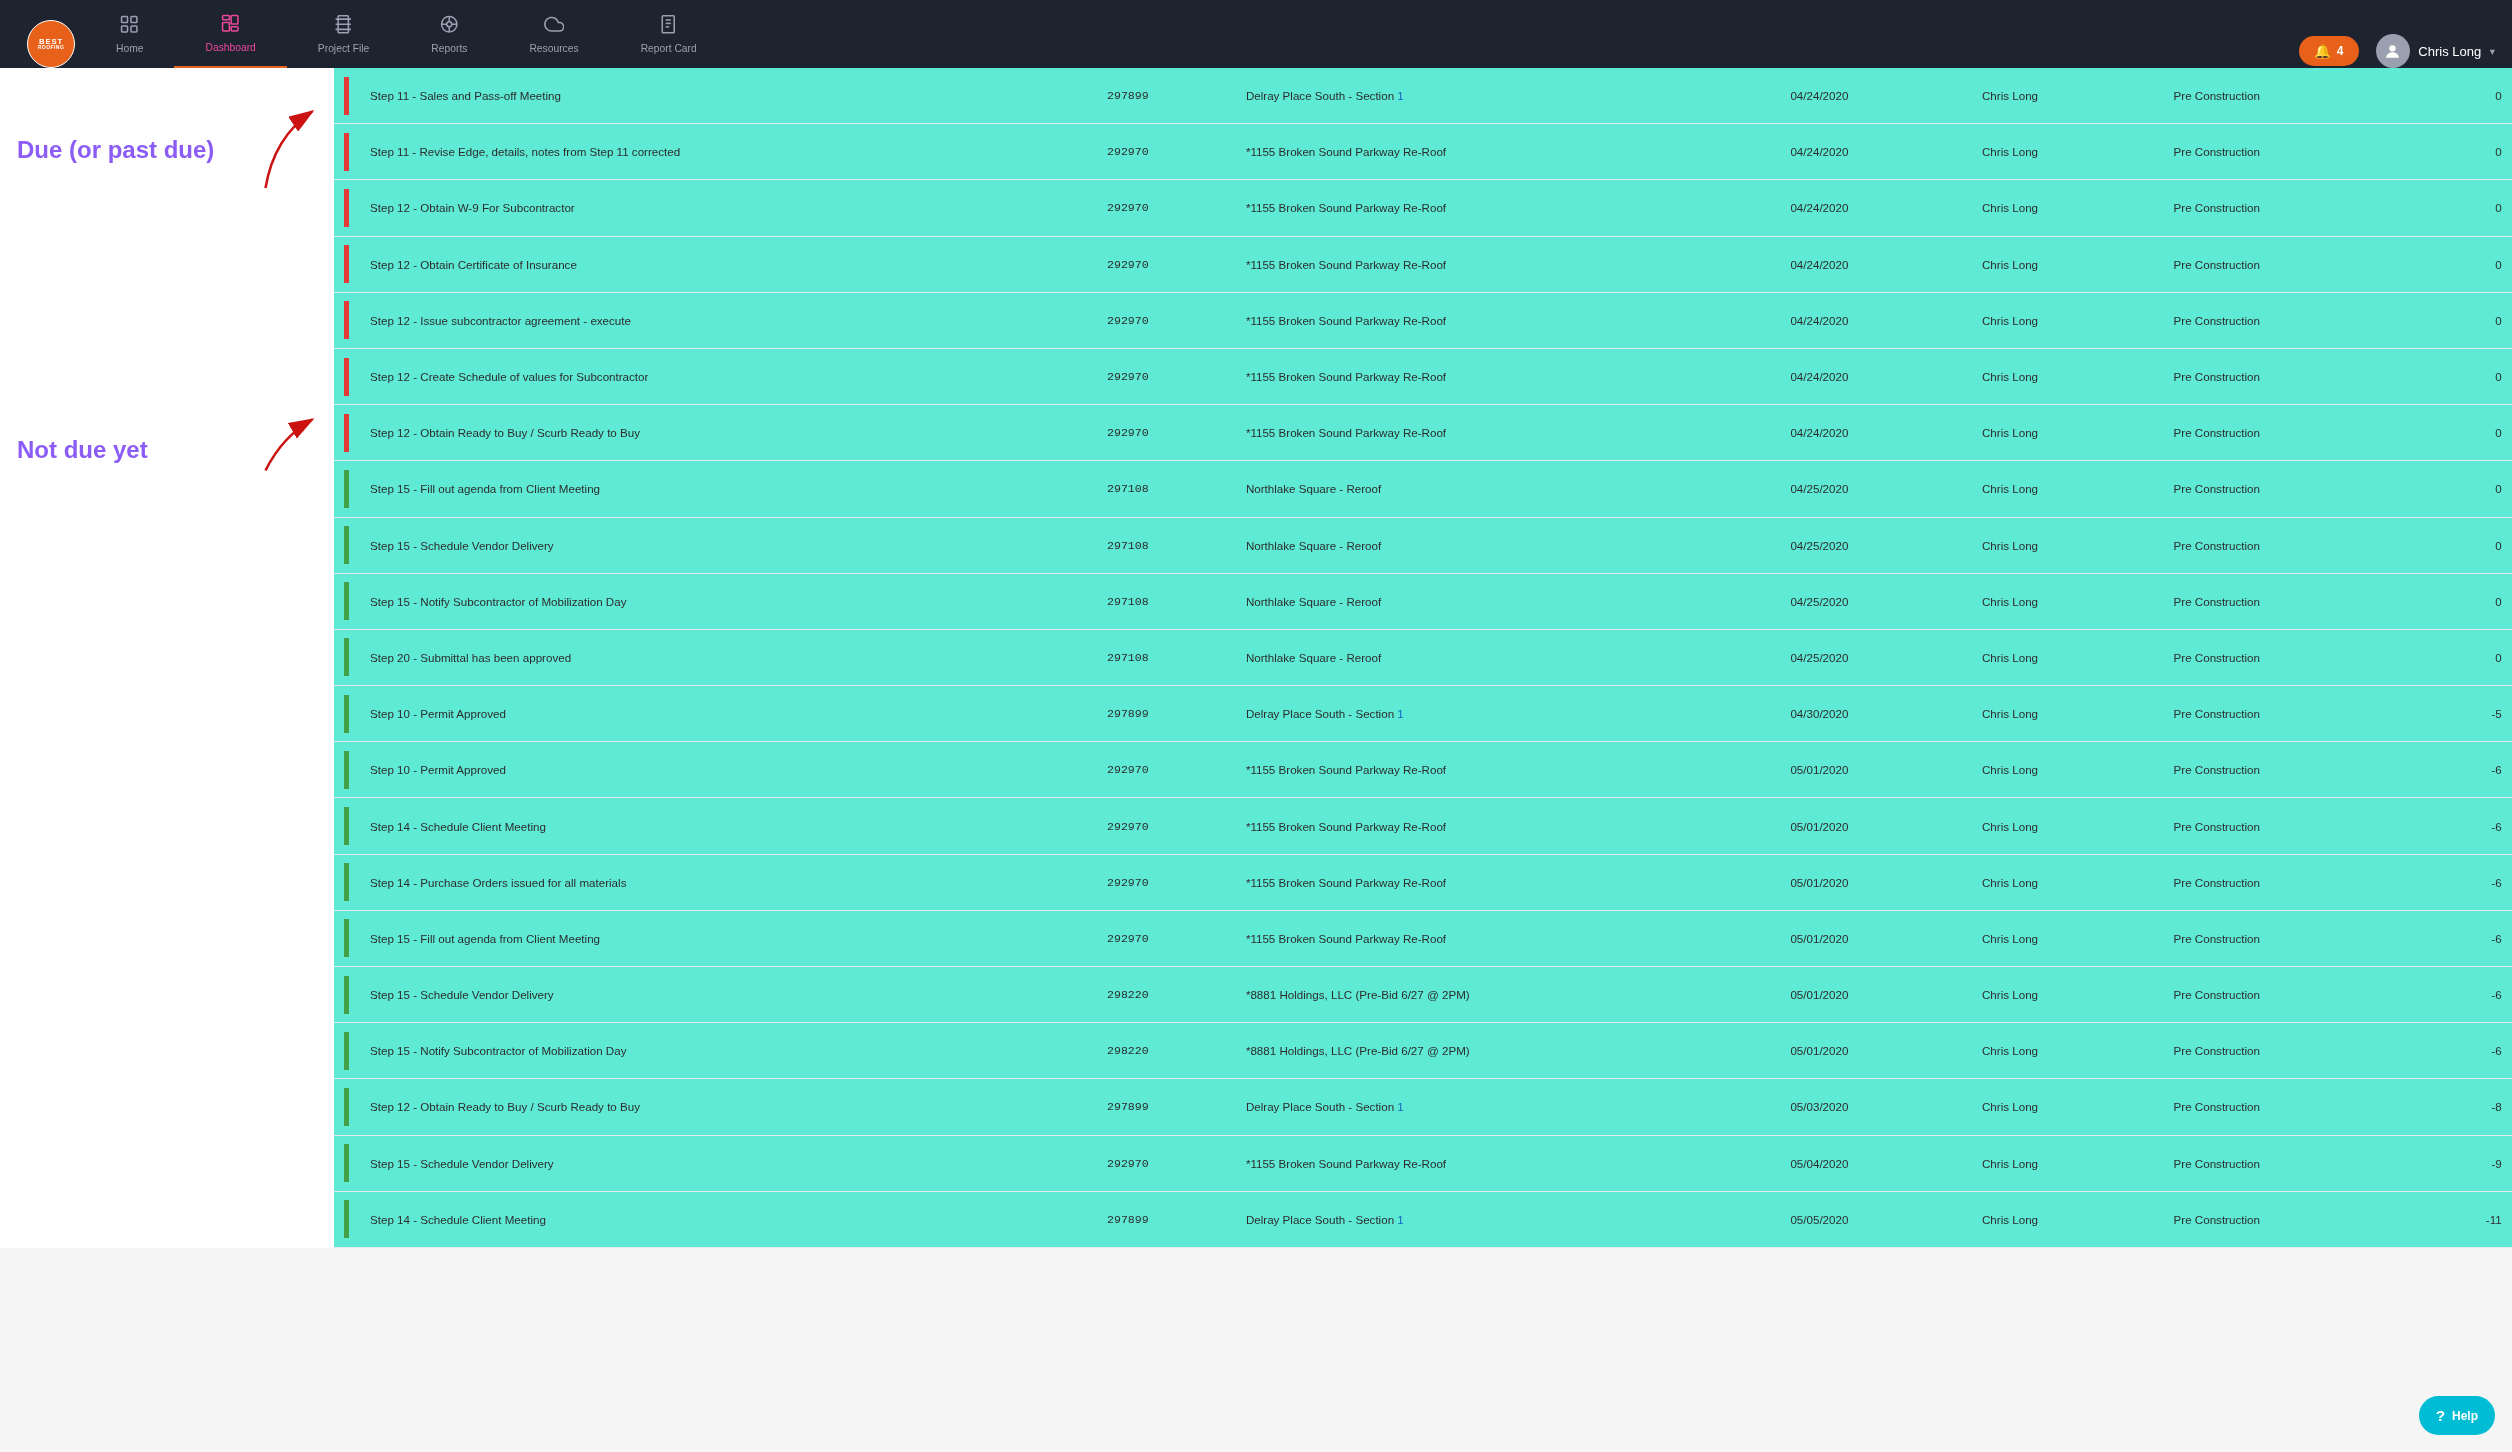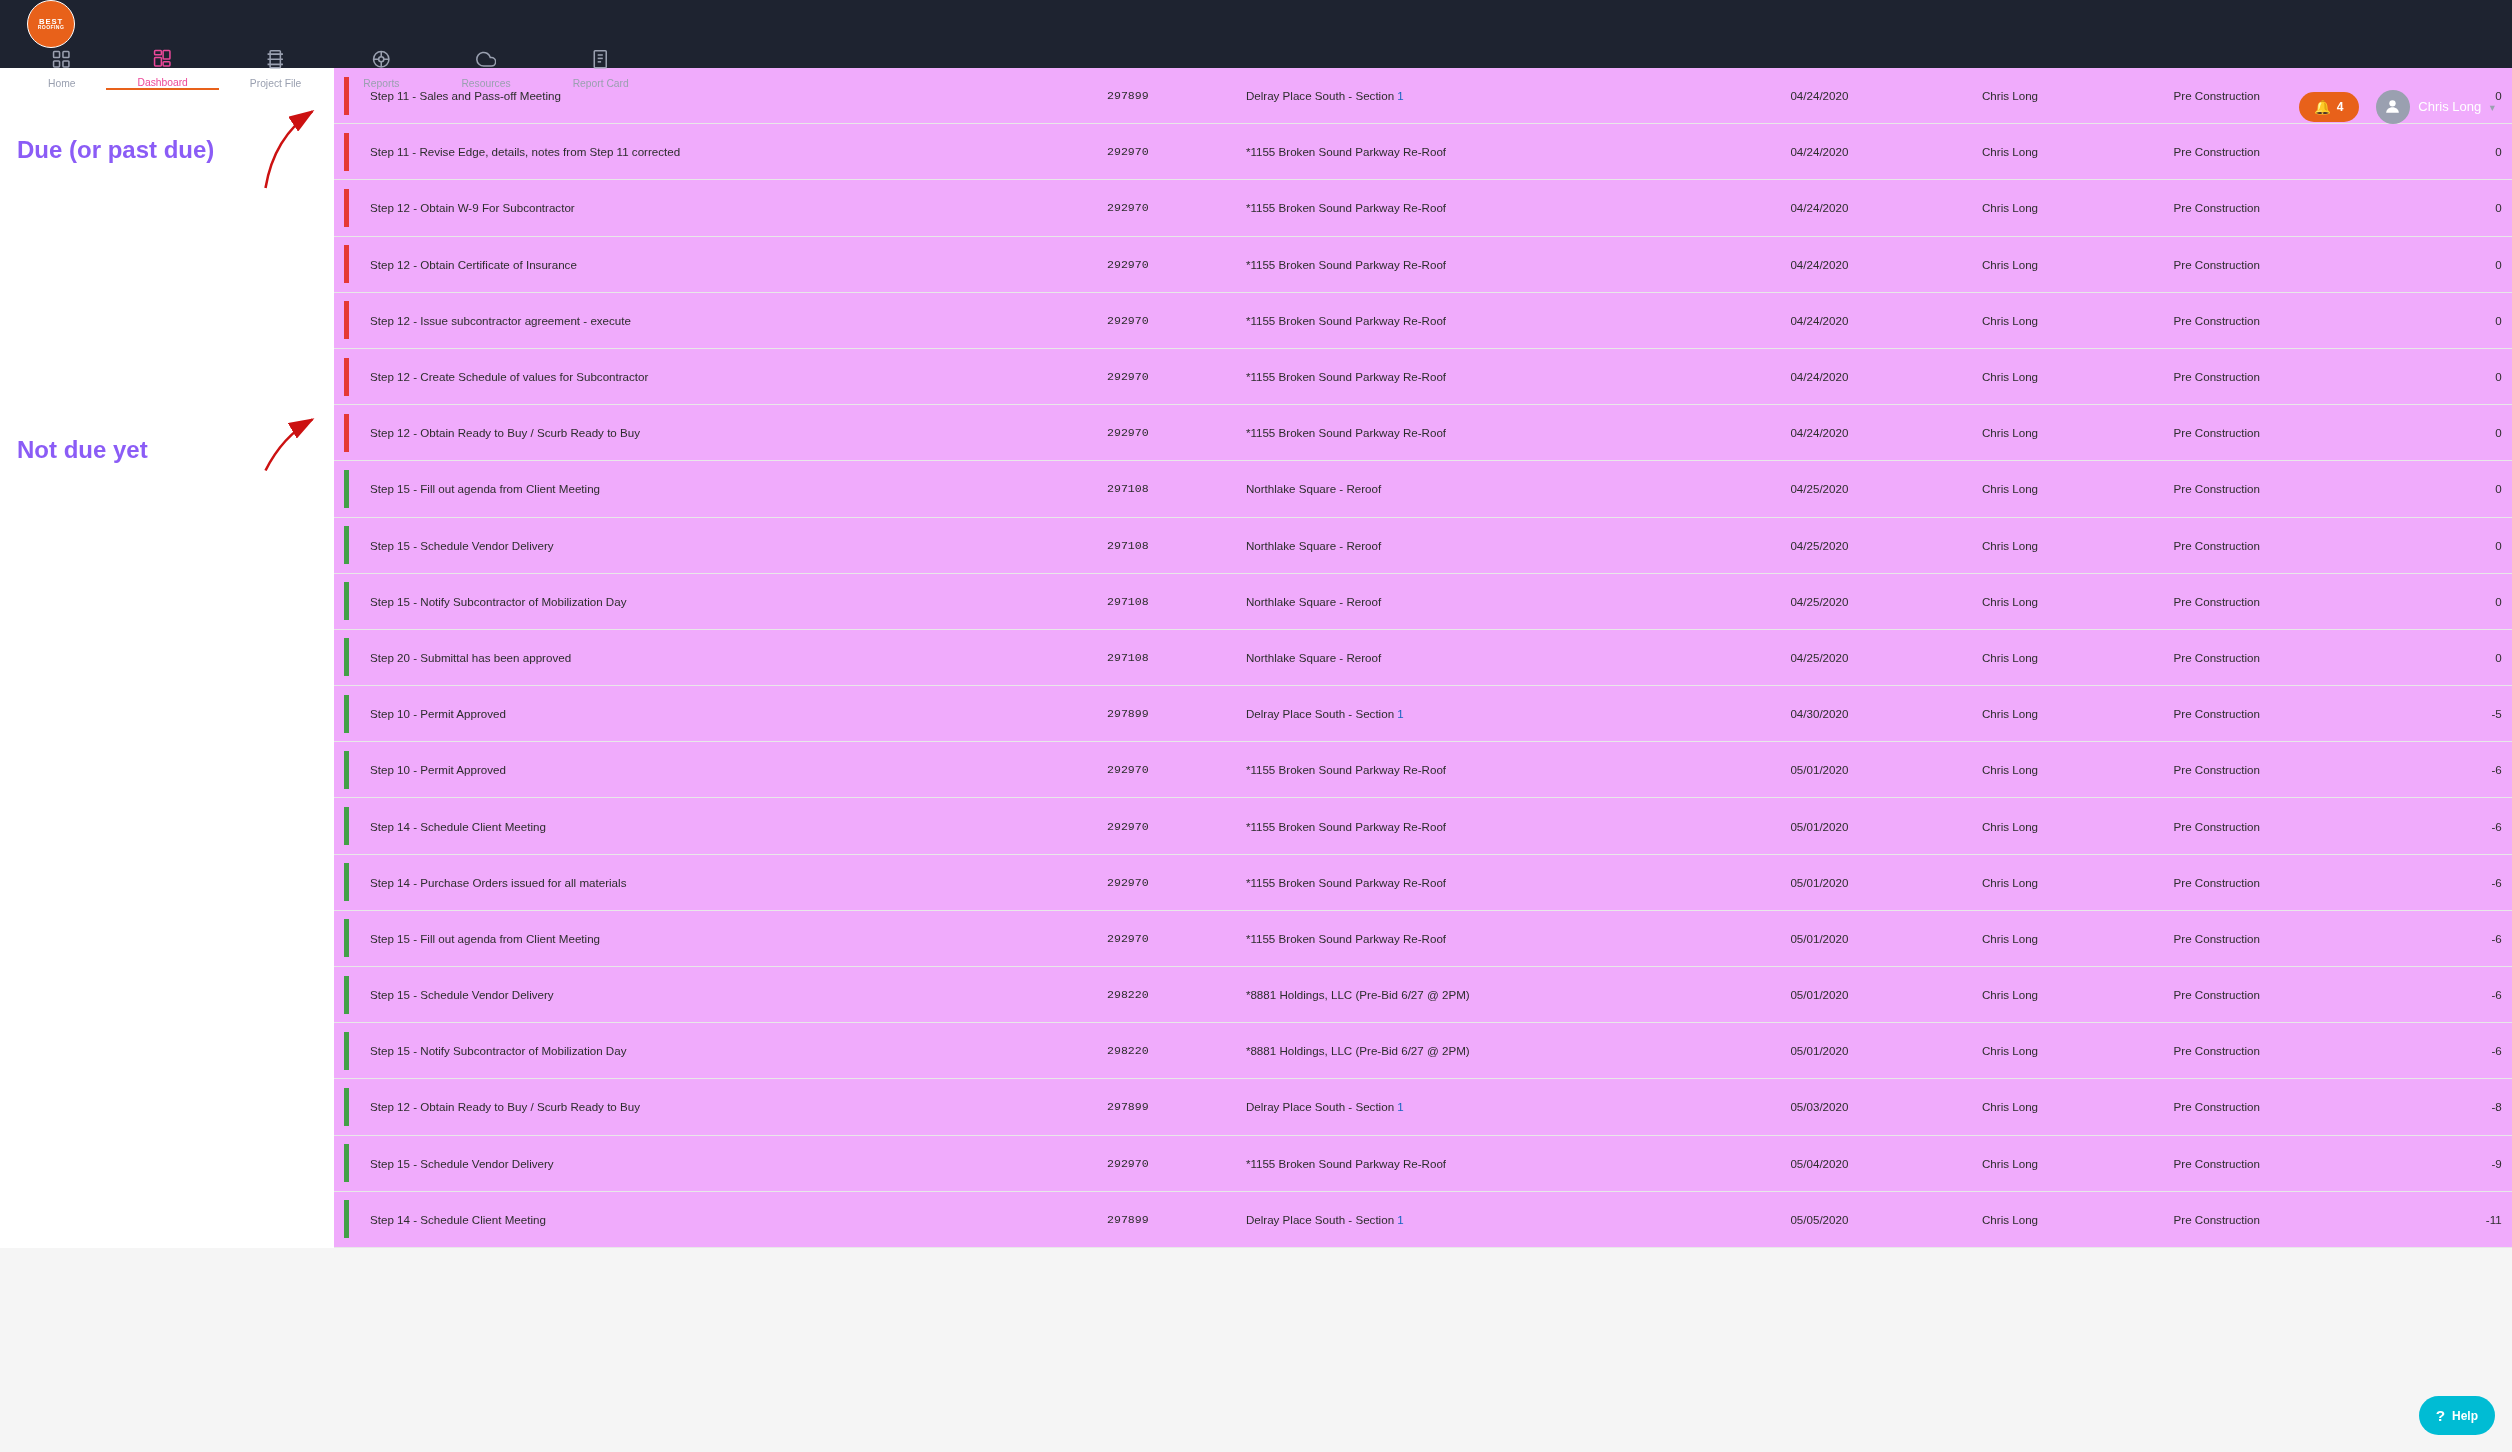"BEST" .header { align-items: flex-start -> flex-end; flex-direction: column -> none }
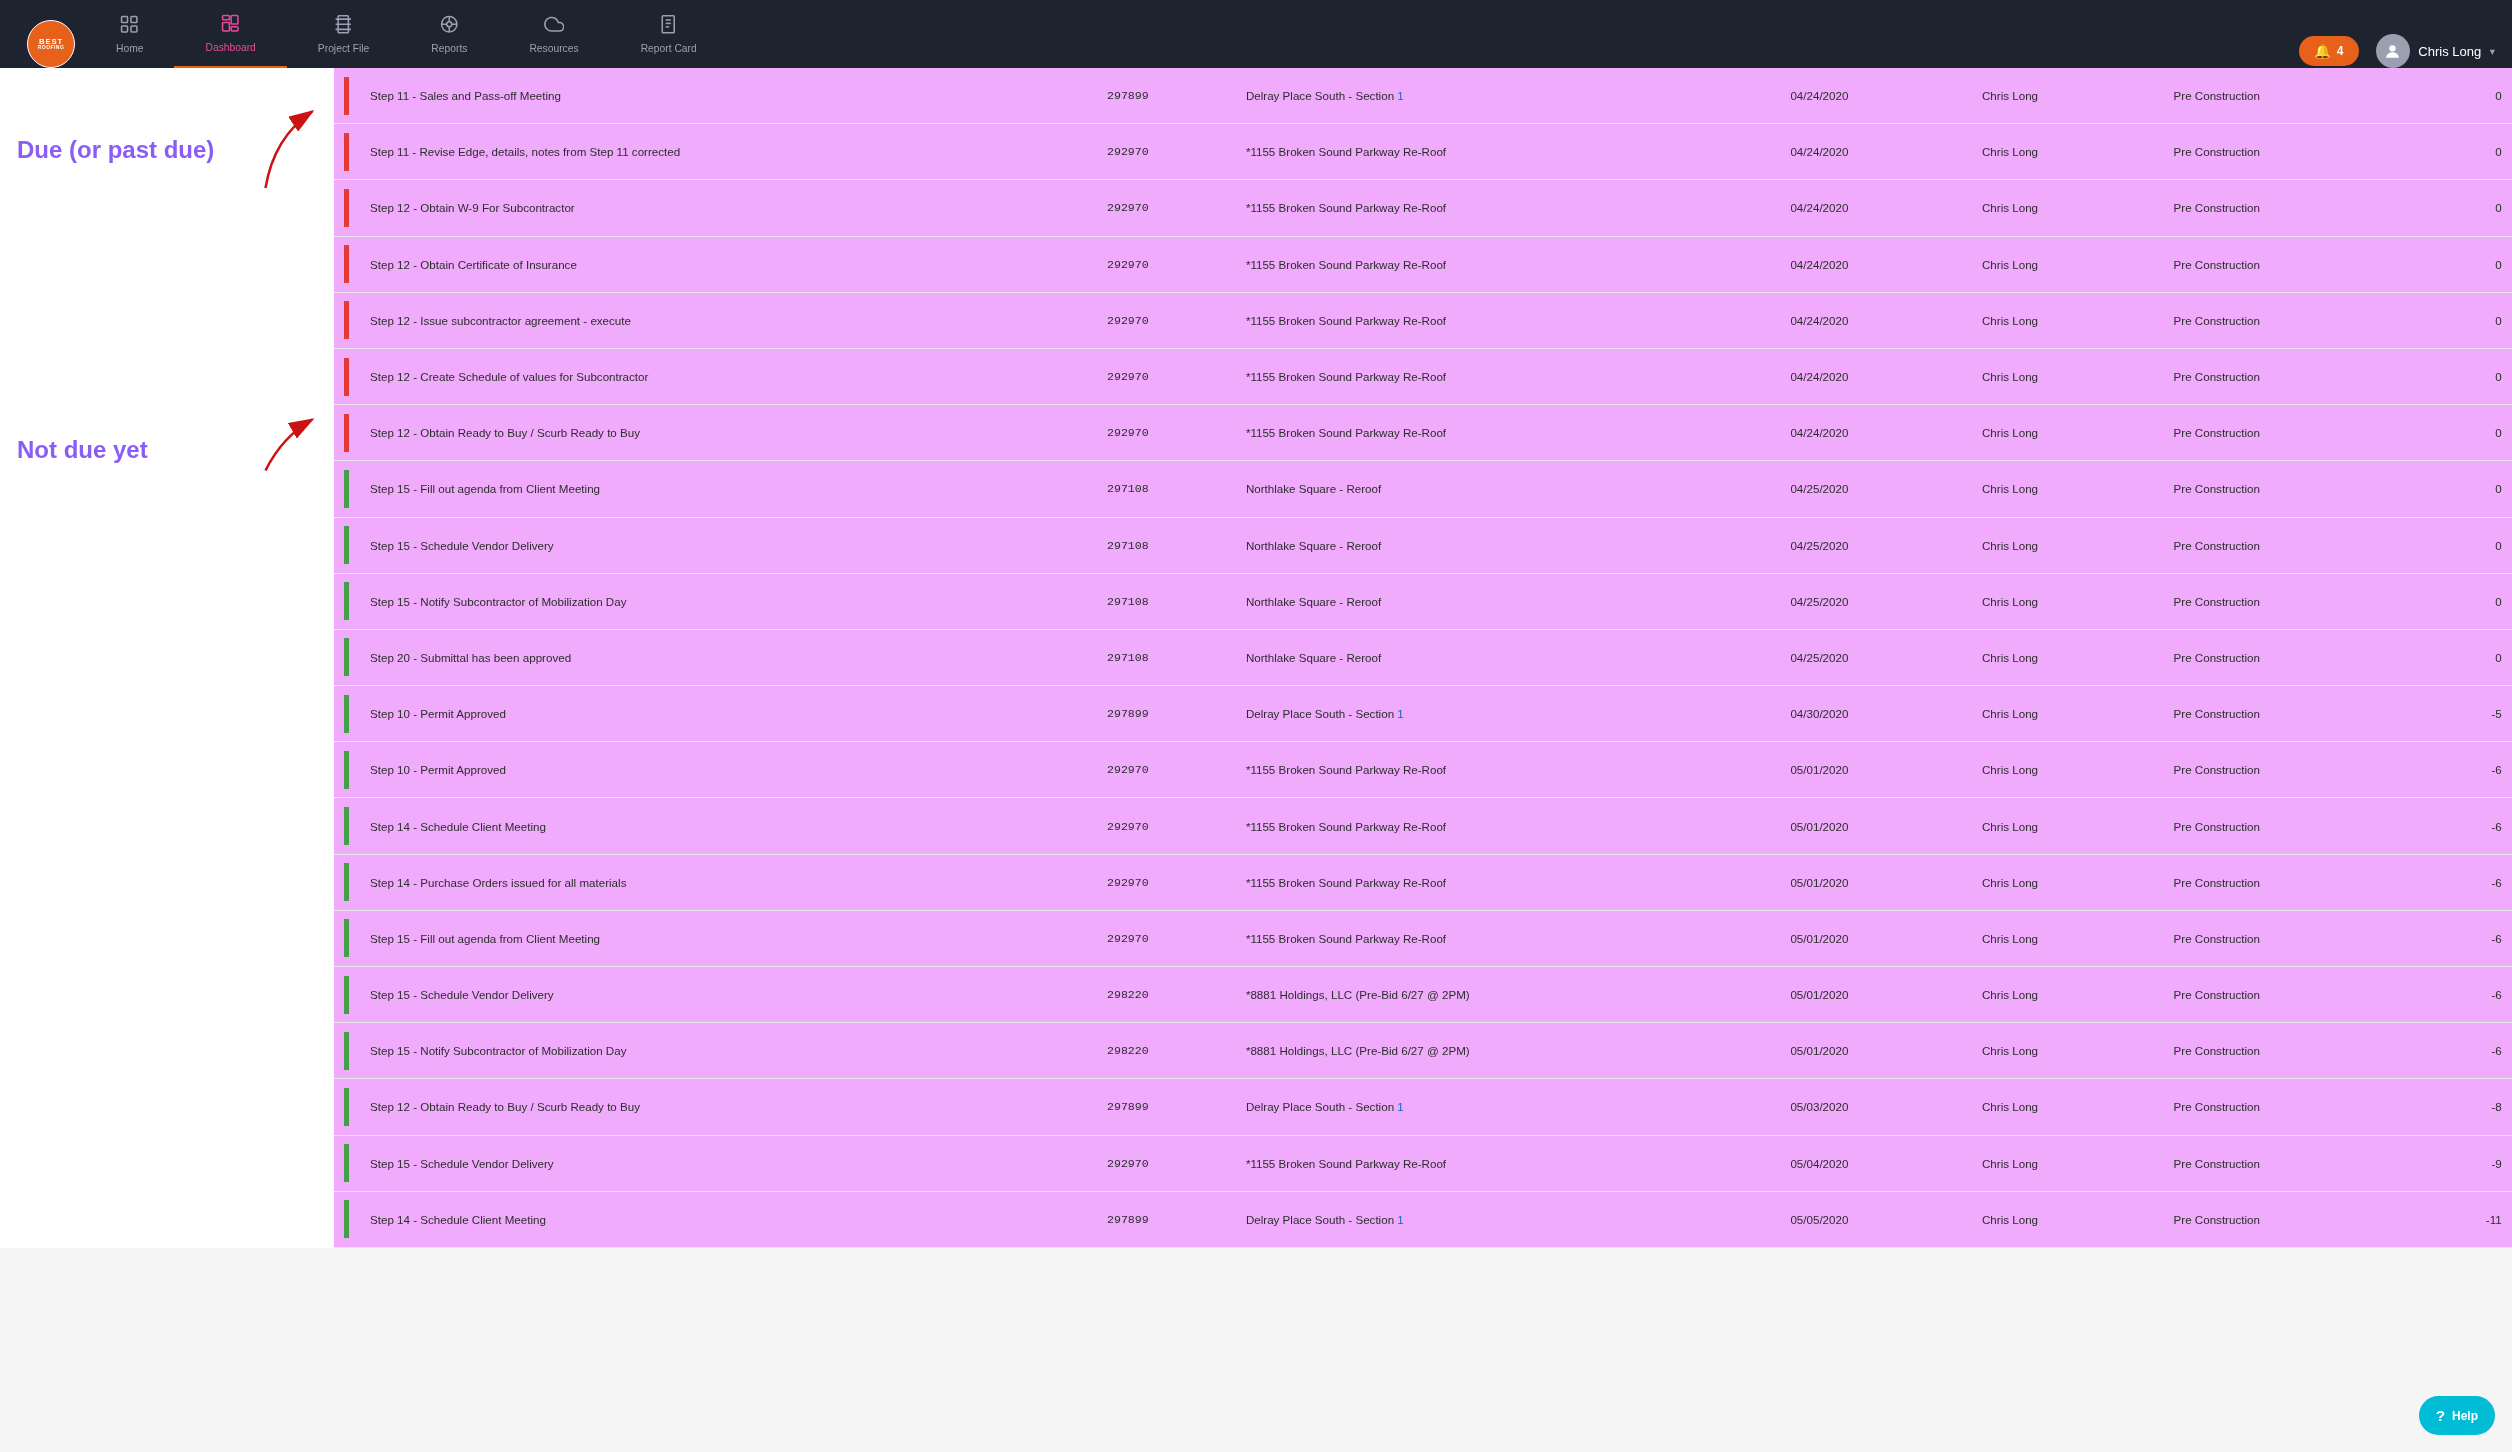"Step 11 - Sales and" .task-table { background: #f0abfc -> #5eead4 }
